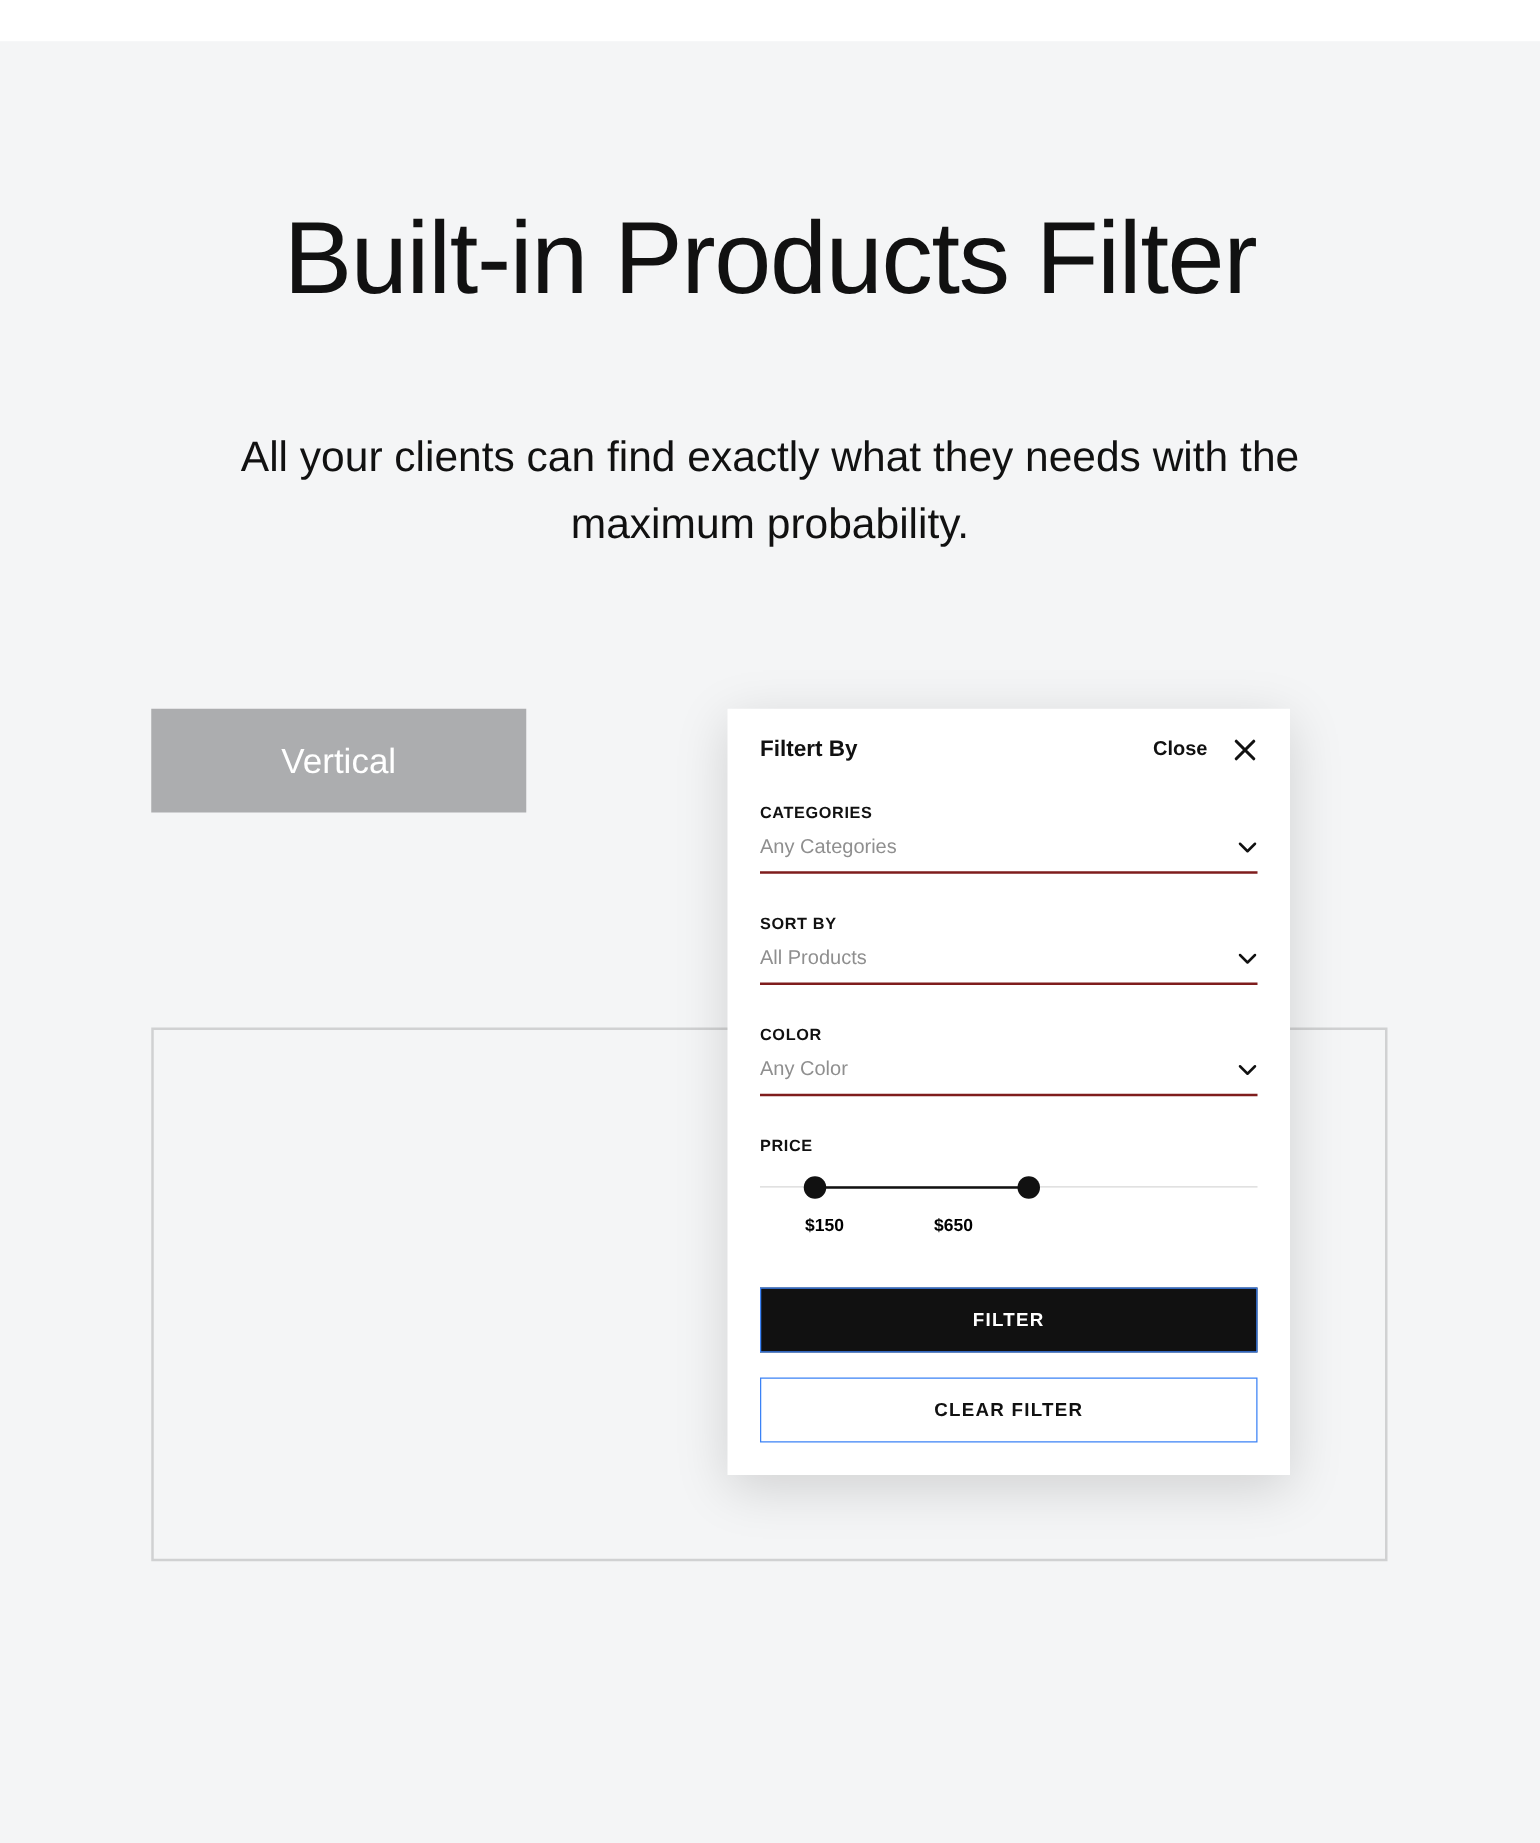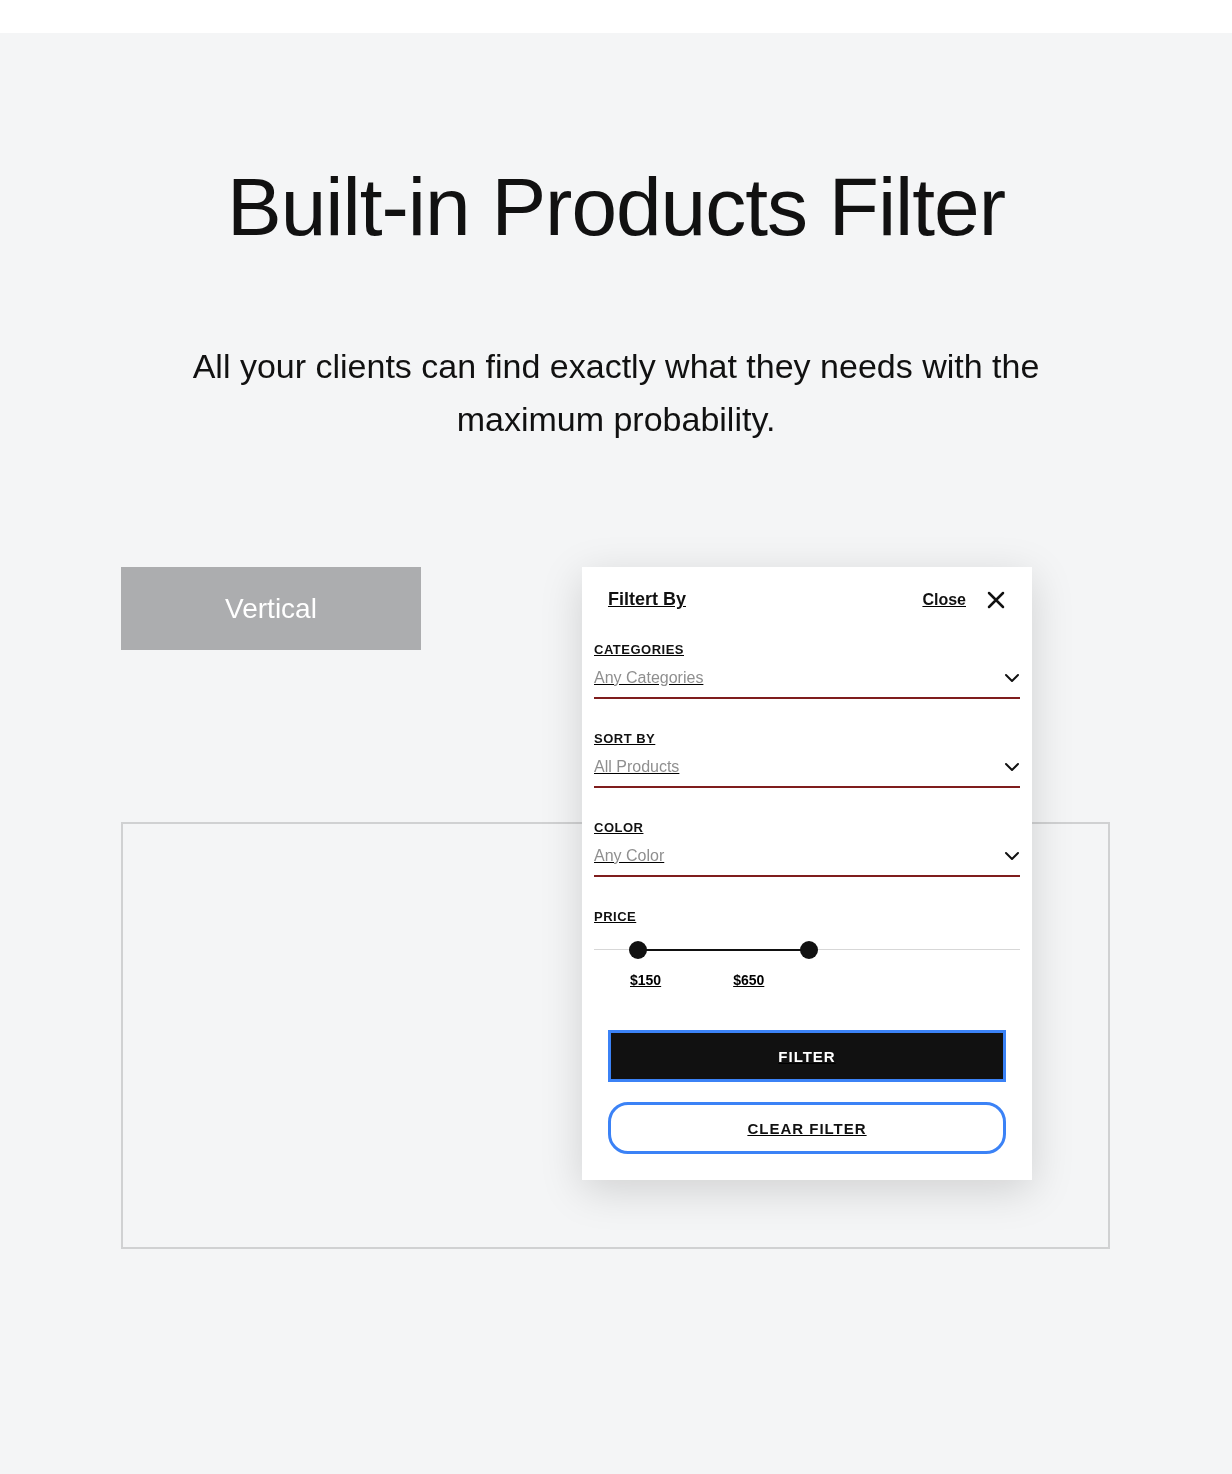"Filtert By" .panel { text-decoration: underline -> none }
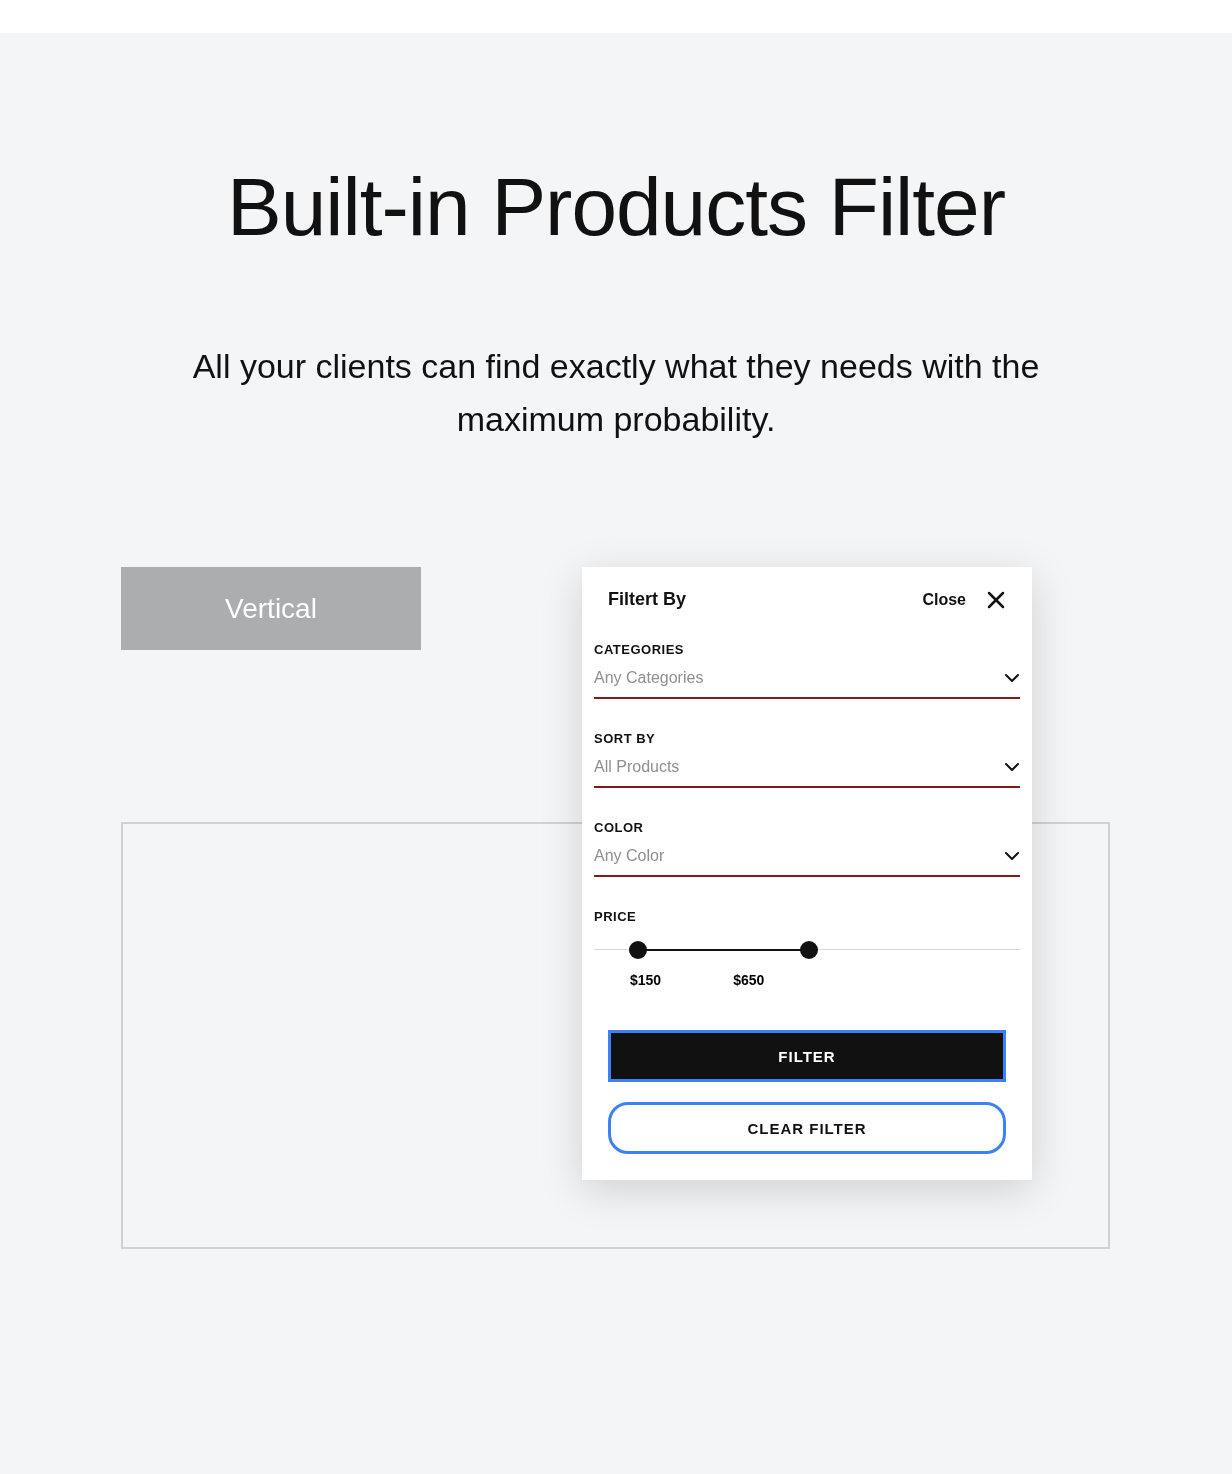"CATEGORIES" .section { padding: 0 12px -> 0 26px }
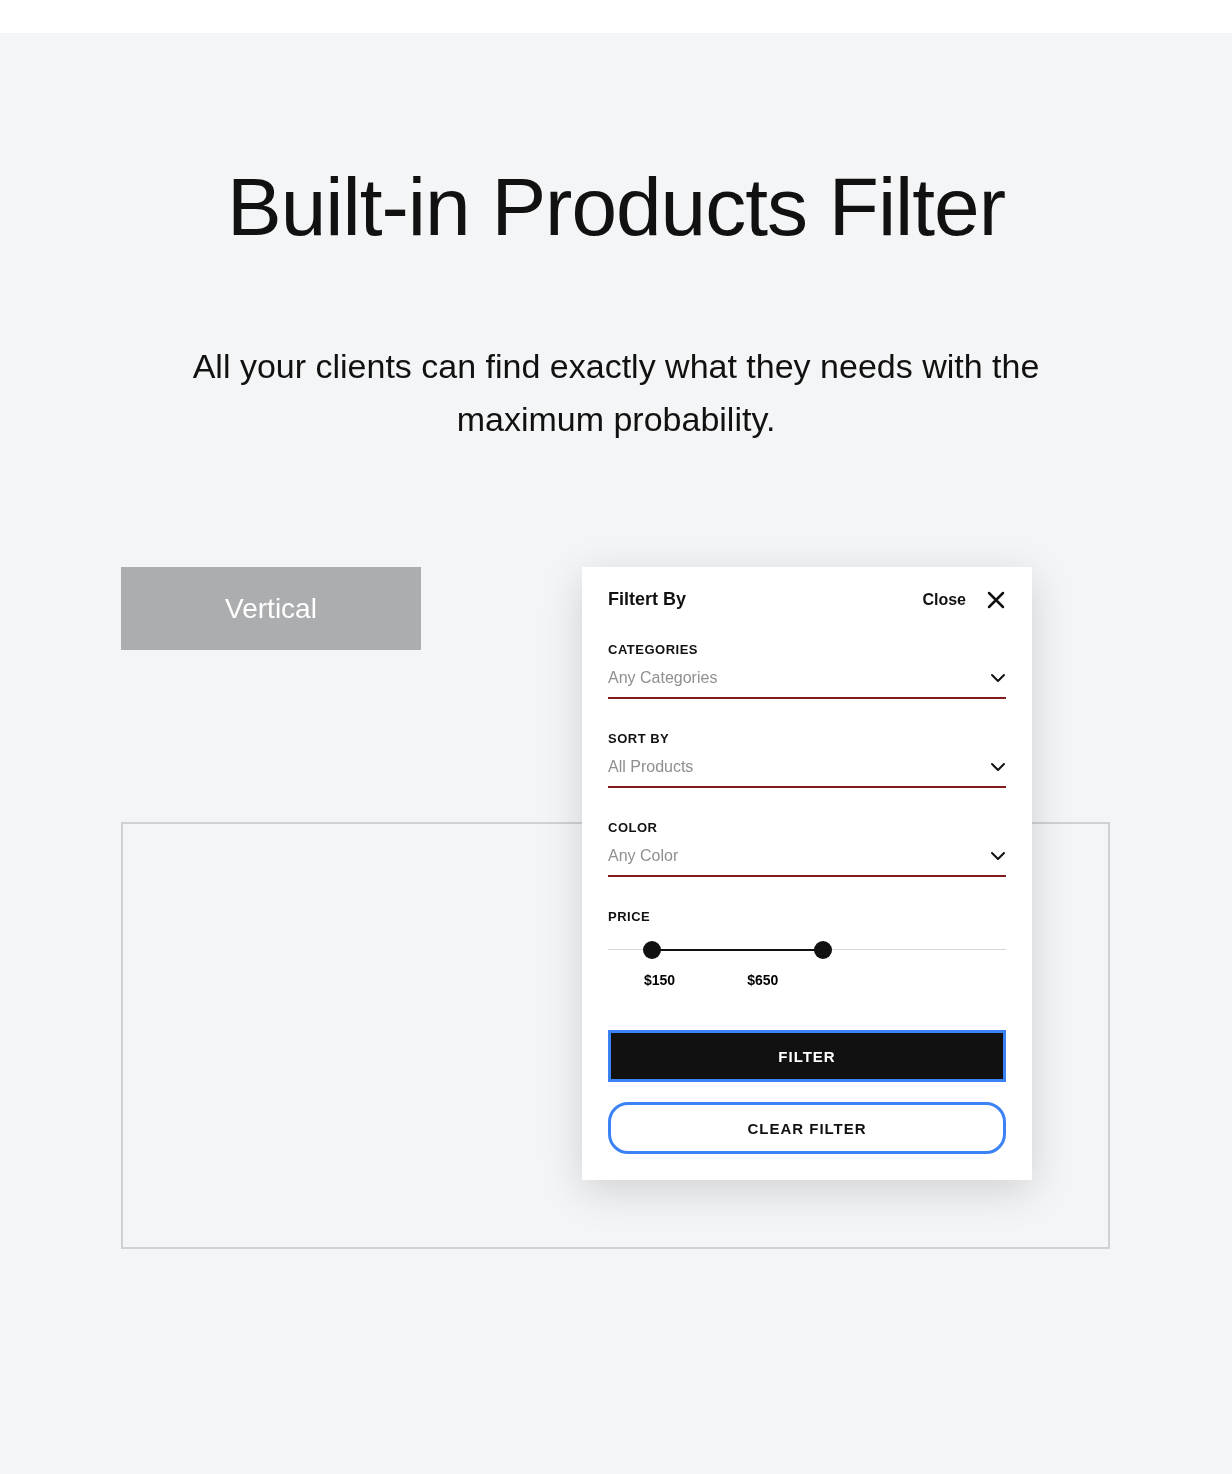"FILTER" .btn { border: 3px solid #3b82f6 -> 1px solid #3b82f6 }
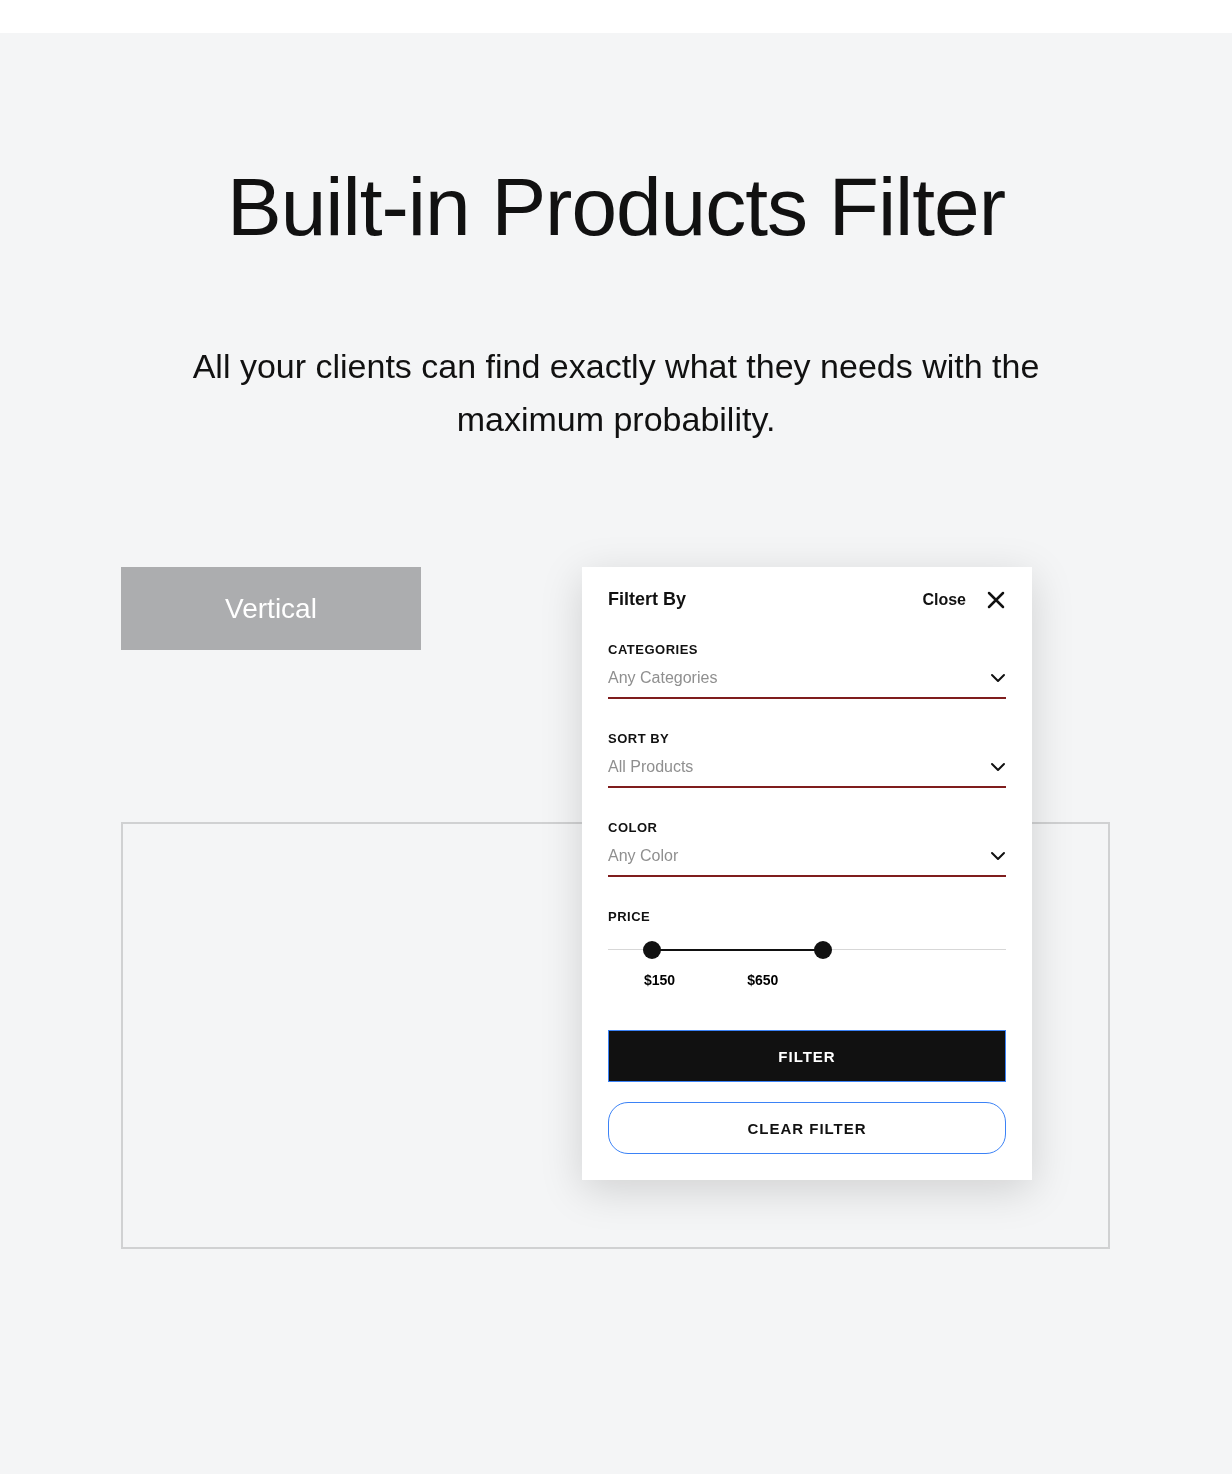"CLEAR FILTER" .btn-secondary { border-radius: 20px -> none }
